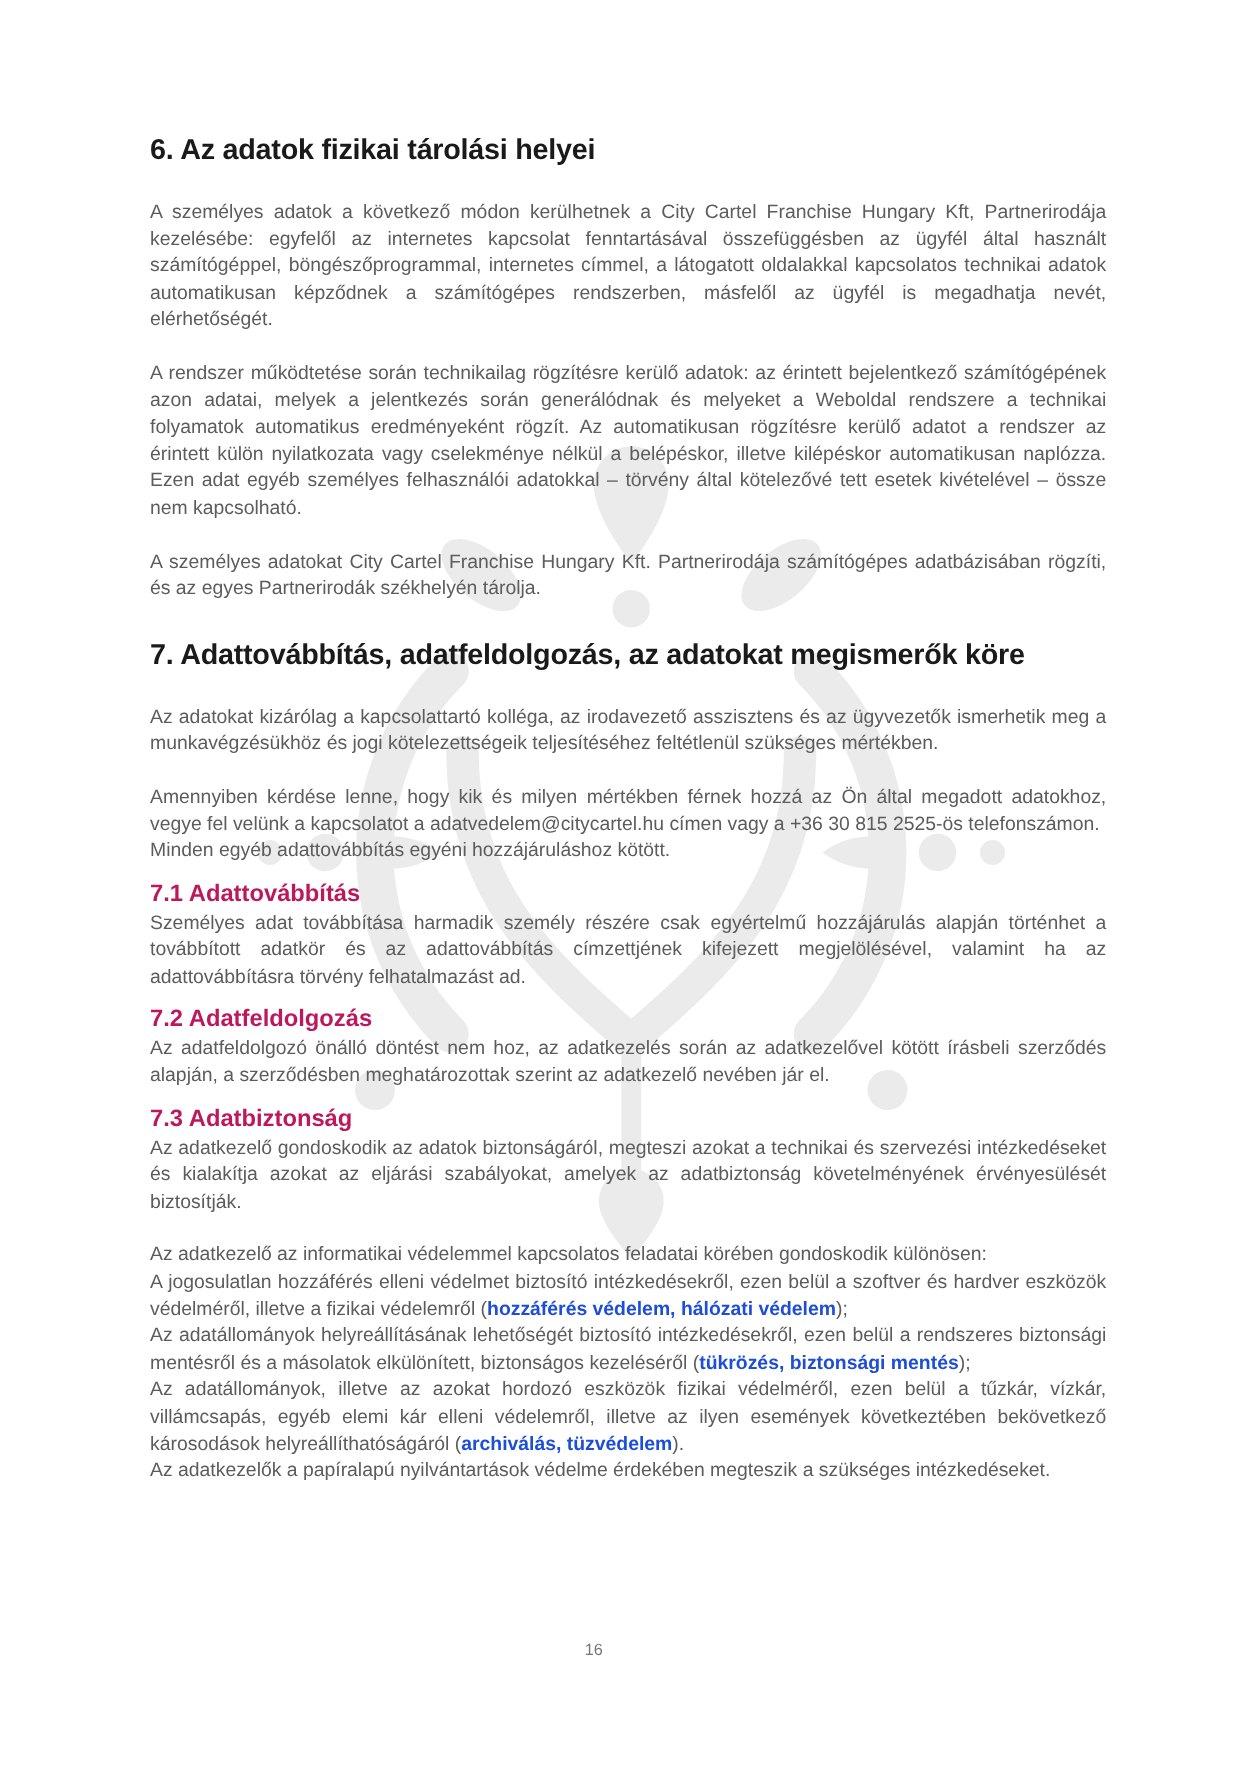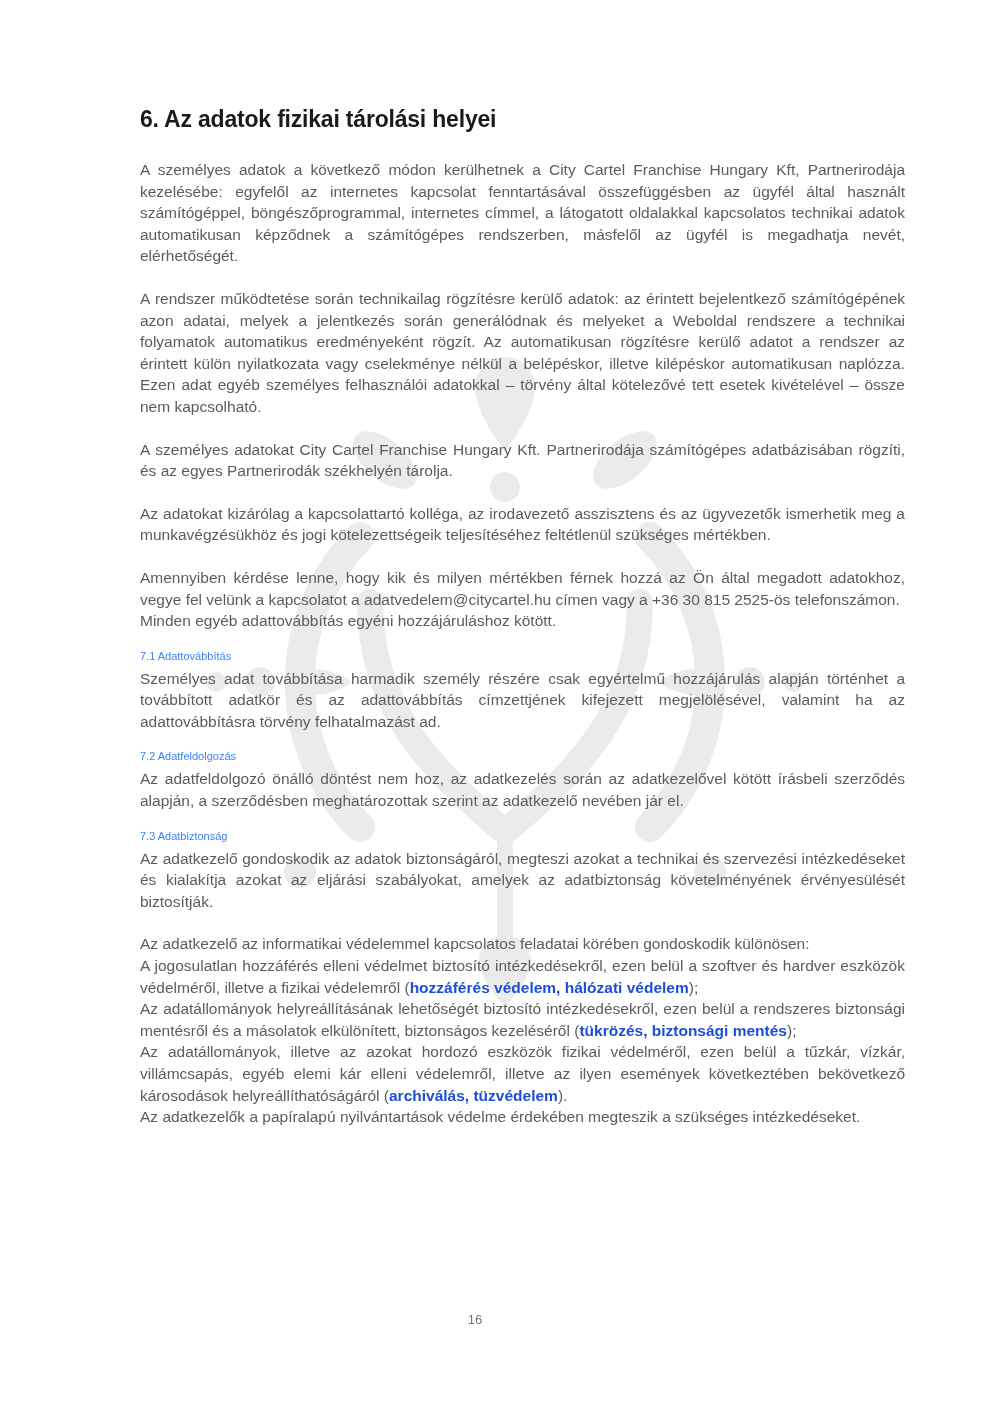"6. Az adatok fizikai tárolási" .content { margin-left: 20px -> none }
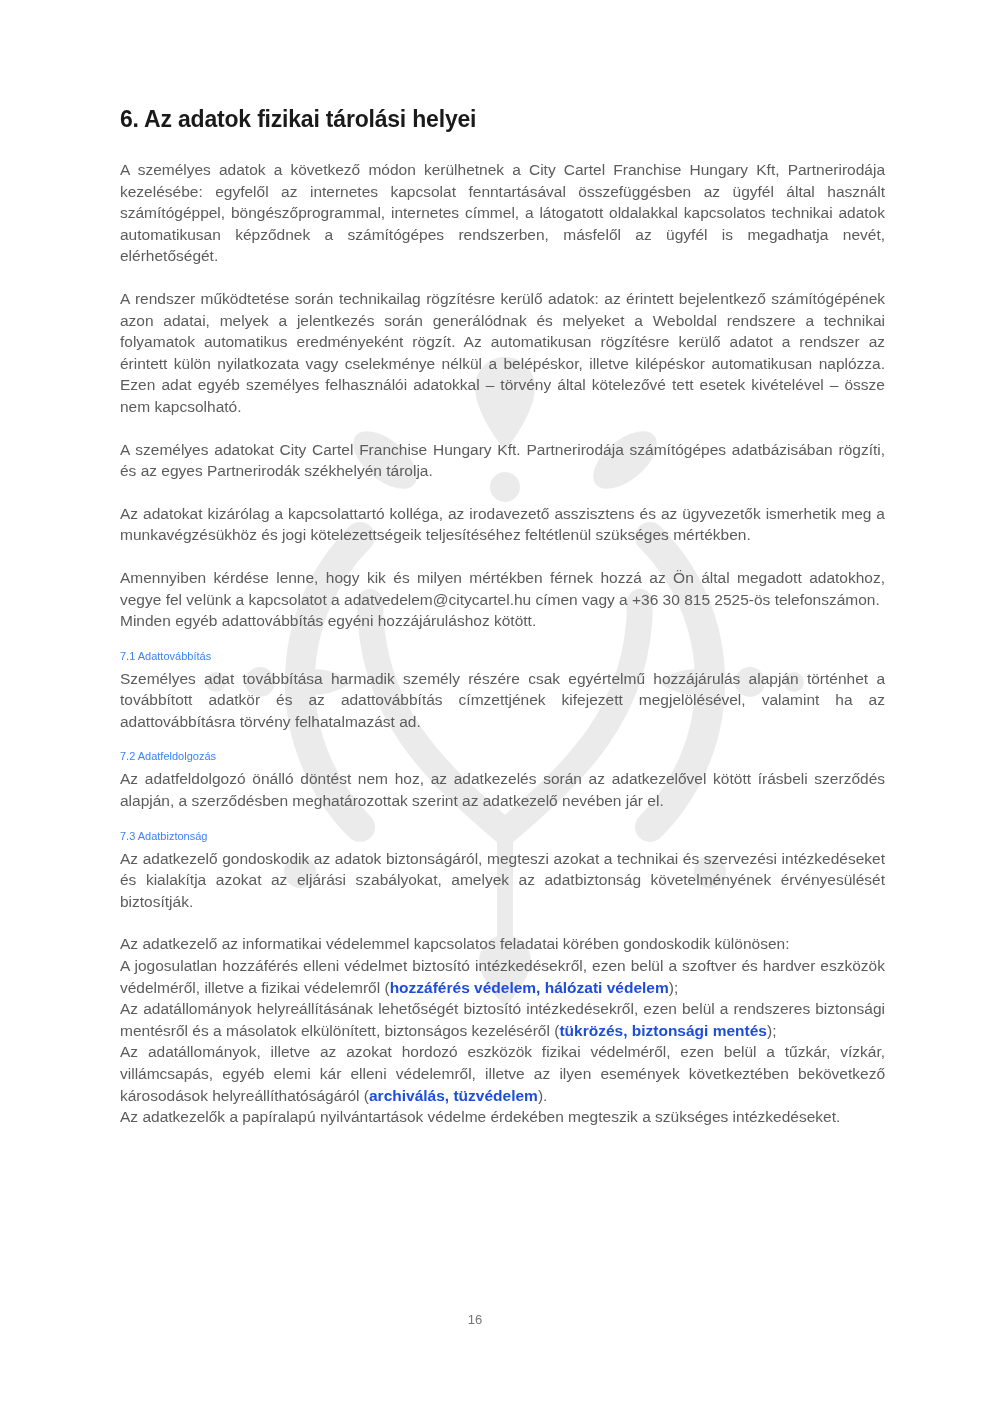"7. Adattovábbítás, adatfeldolgozás, az" h1.mt { html: none -> <h1>7. Adattovábbítás, adatfeldolgozás, az adatokat megismerők köre</h1> }
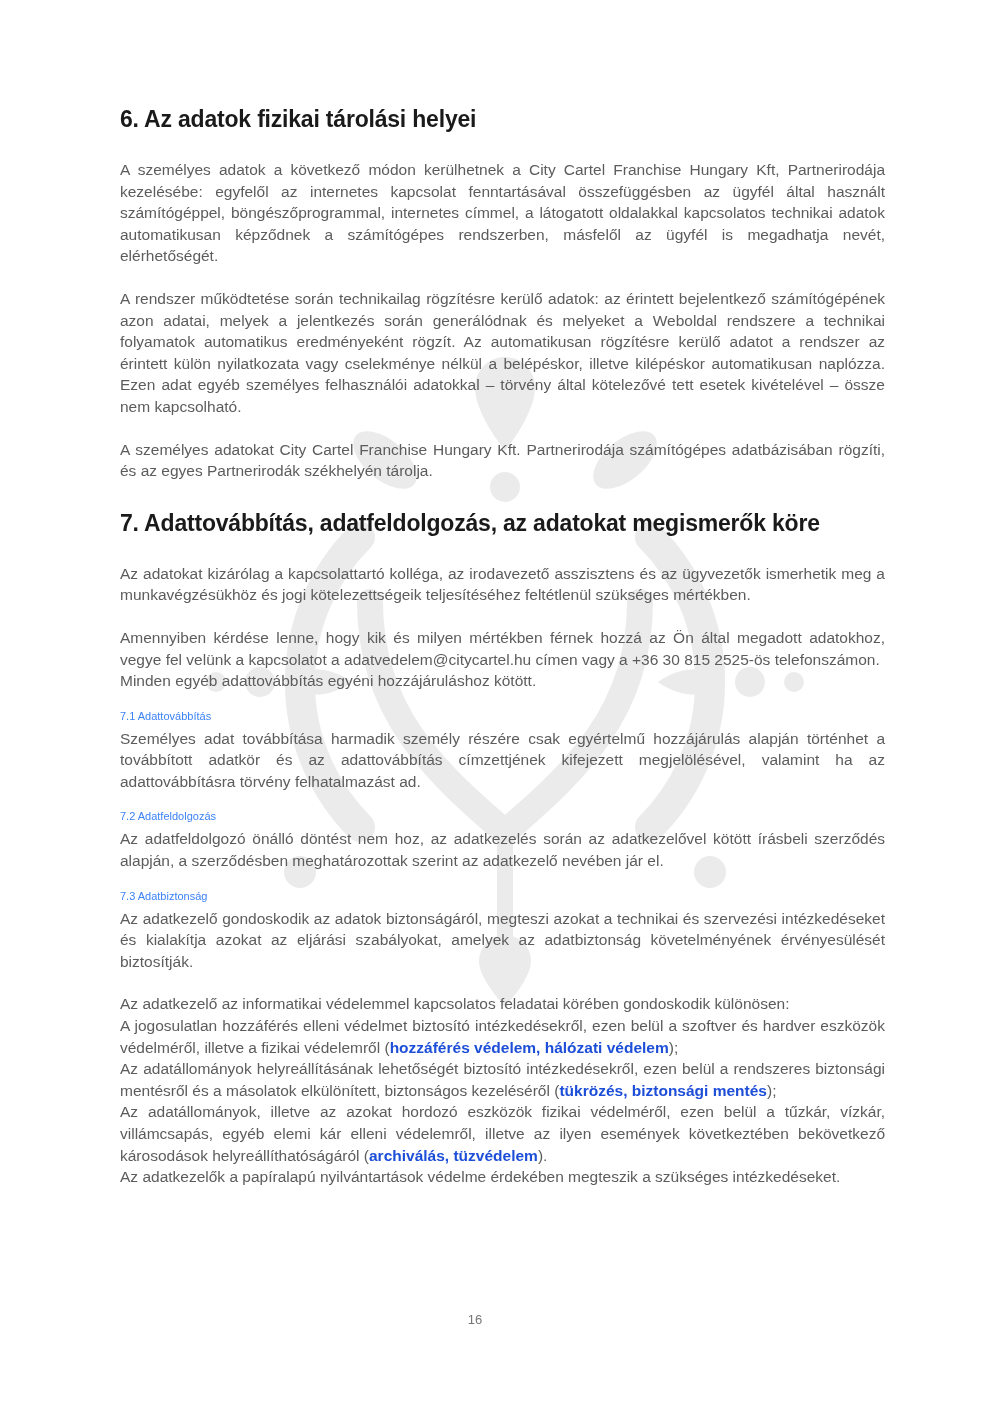"7.1 Adattovábbítás" h2 { color: #3b82f6 -> #be185d; font-size: 11px -> 19px; font-weight: 400 -> 700 }
